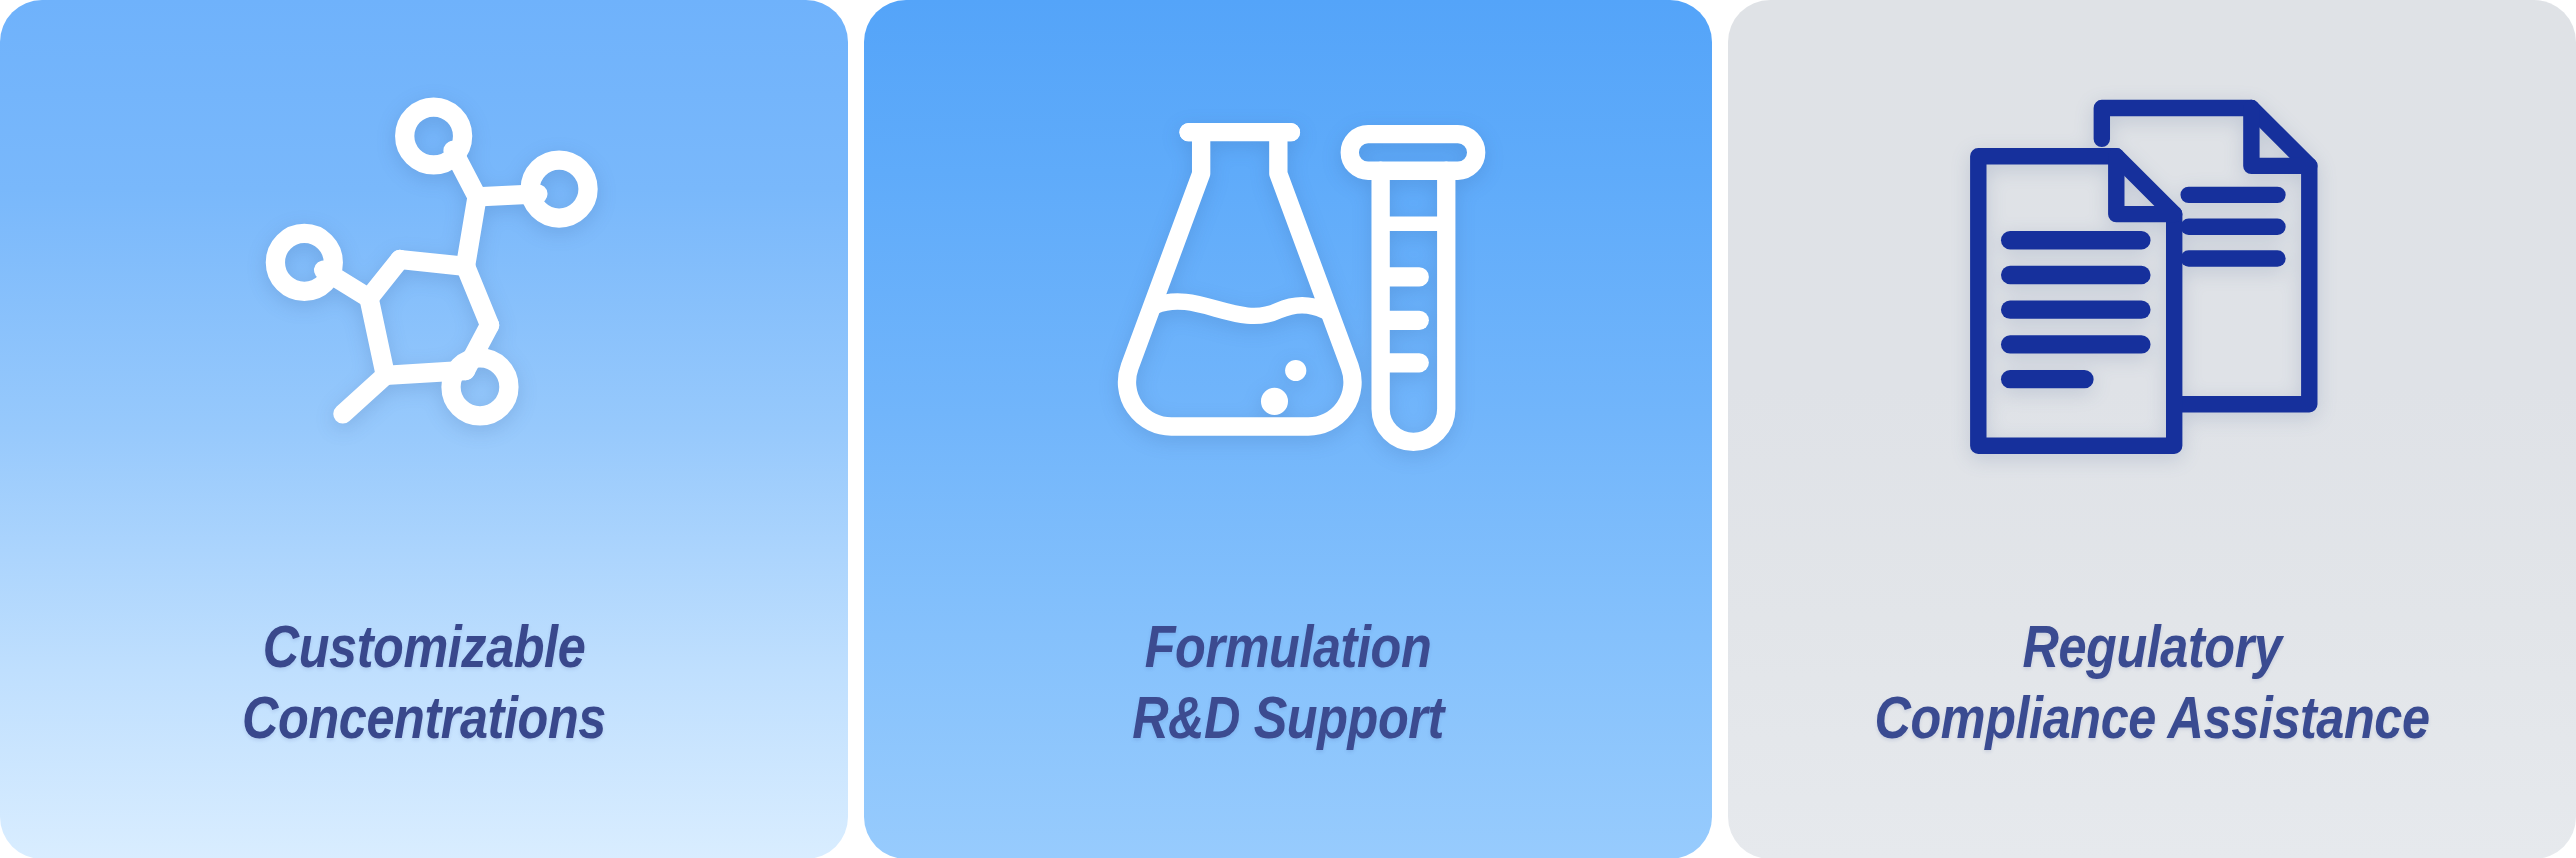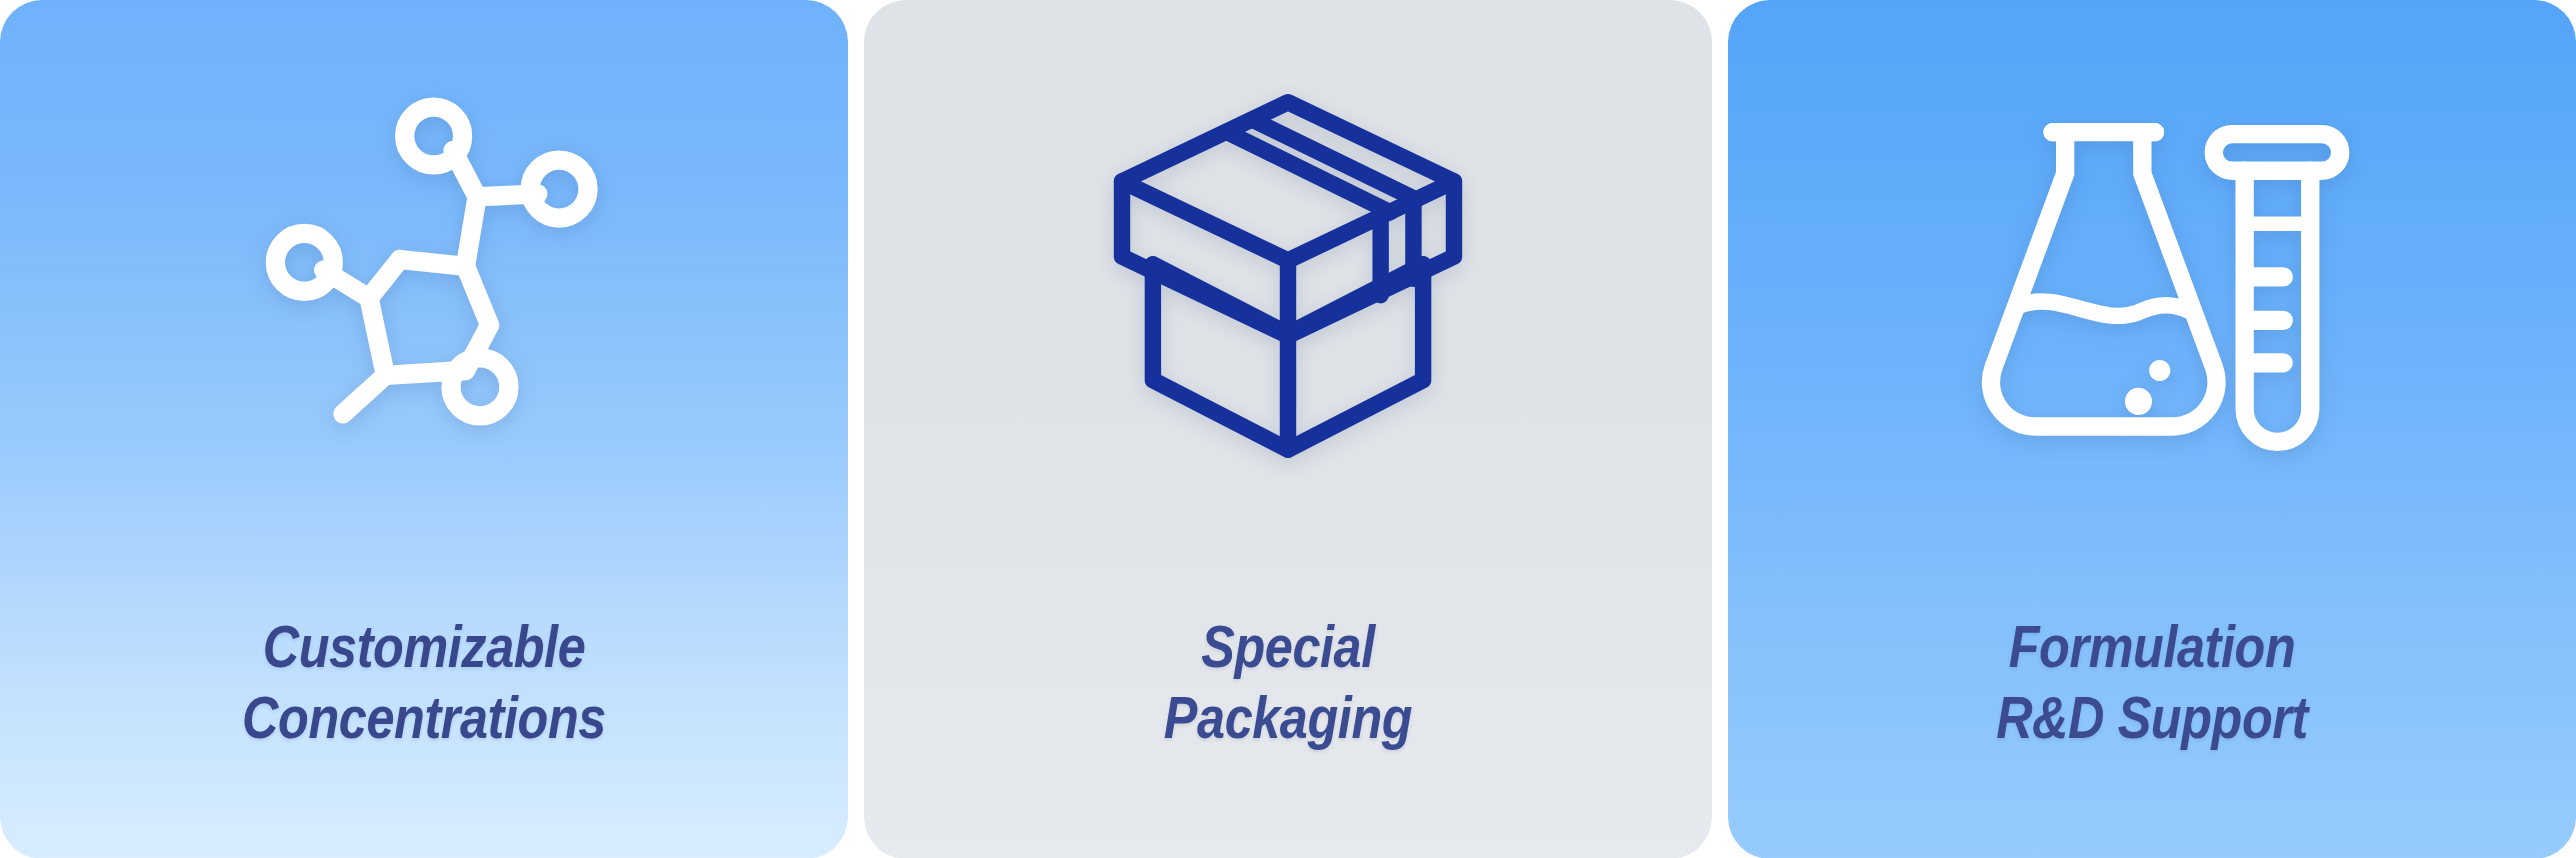"Special" div.card { html: <div> <div> <svg> <path></path> <path></path> <path></path> <path></path> <path></path> <path></path> <path></path> <path></path> <path></path> <path></path> </svg> </div> <div>Special Packaging</div> </div> -> none }
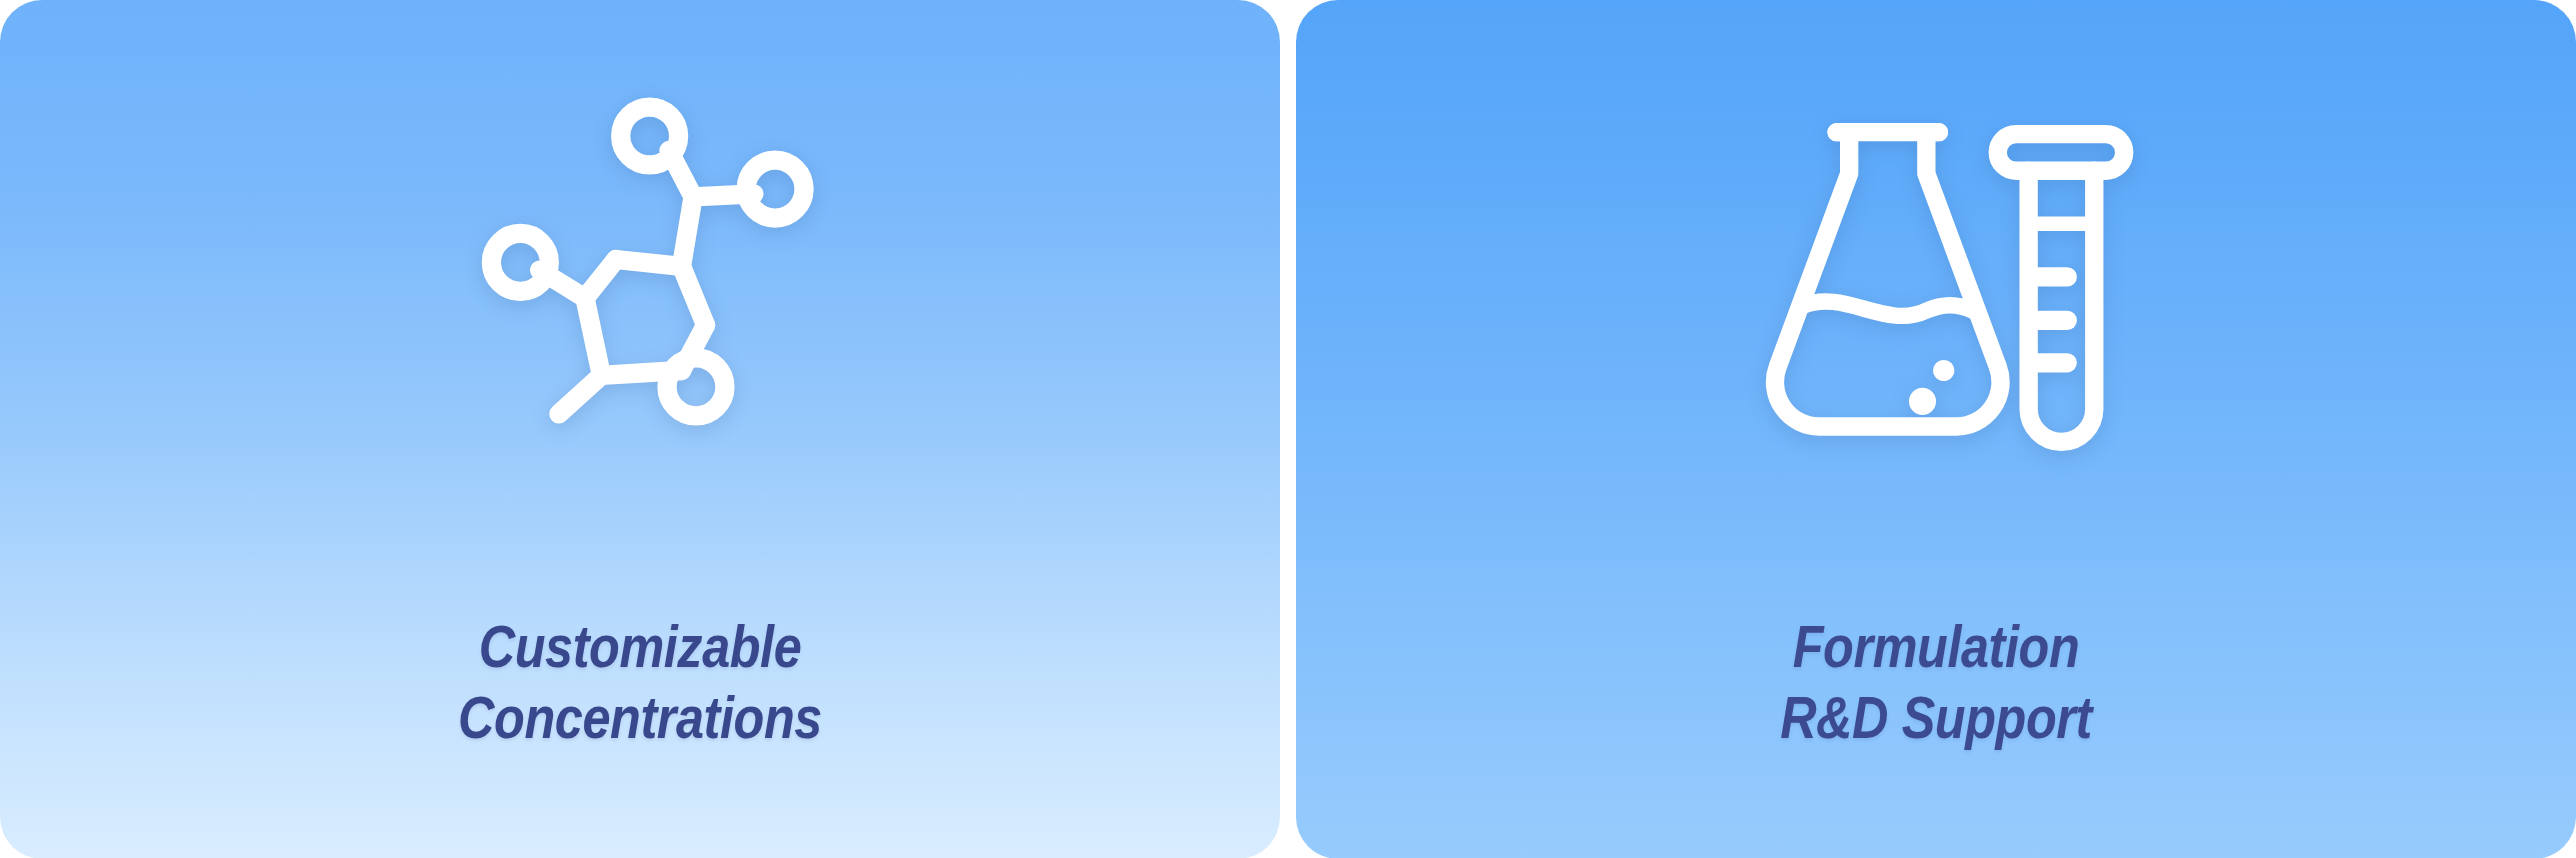"Regulatory" div.card { html: none -> <div> <div> <svg> <path></path> <path></path> <path></path> <path></path> <path></path> <path></path> <path></path> <path></path> <path></path> <path></path> <path></path> <path></path> </svg> </div> <div>Regulatory Compliance Assistance</div> </div> }
